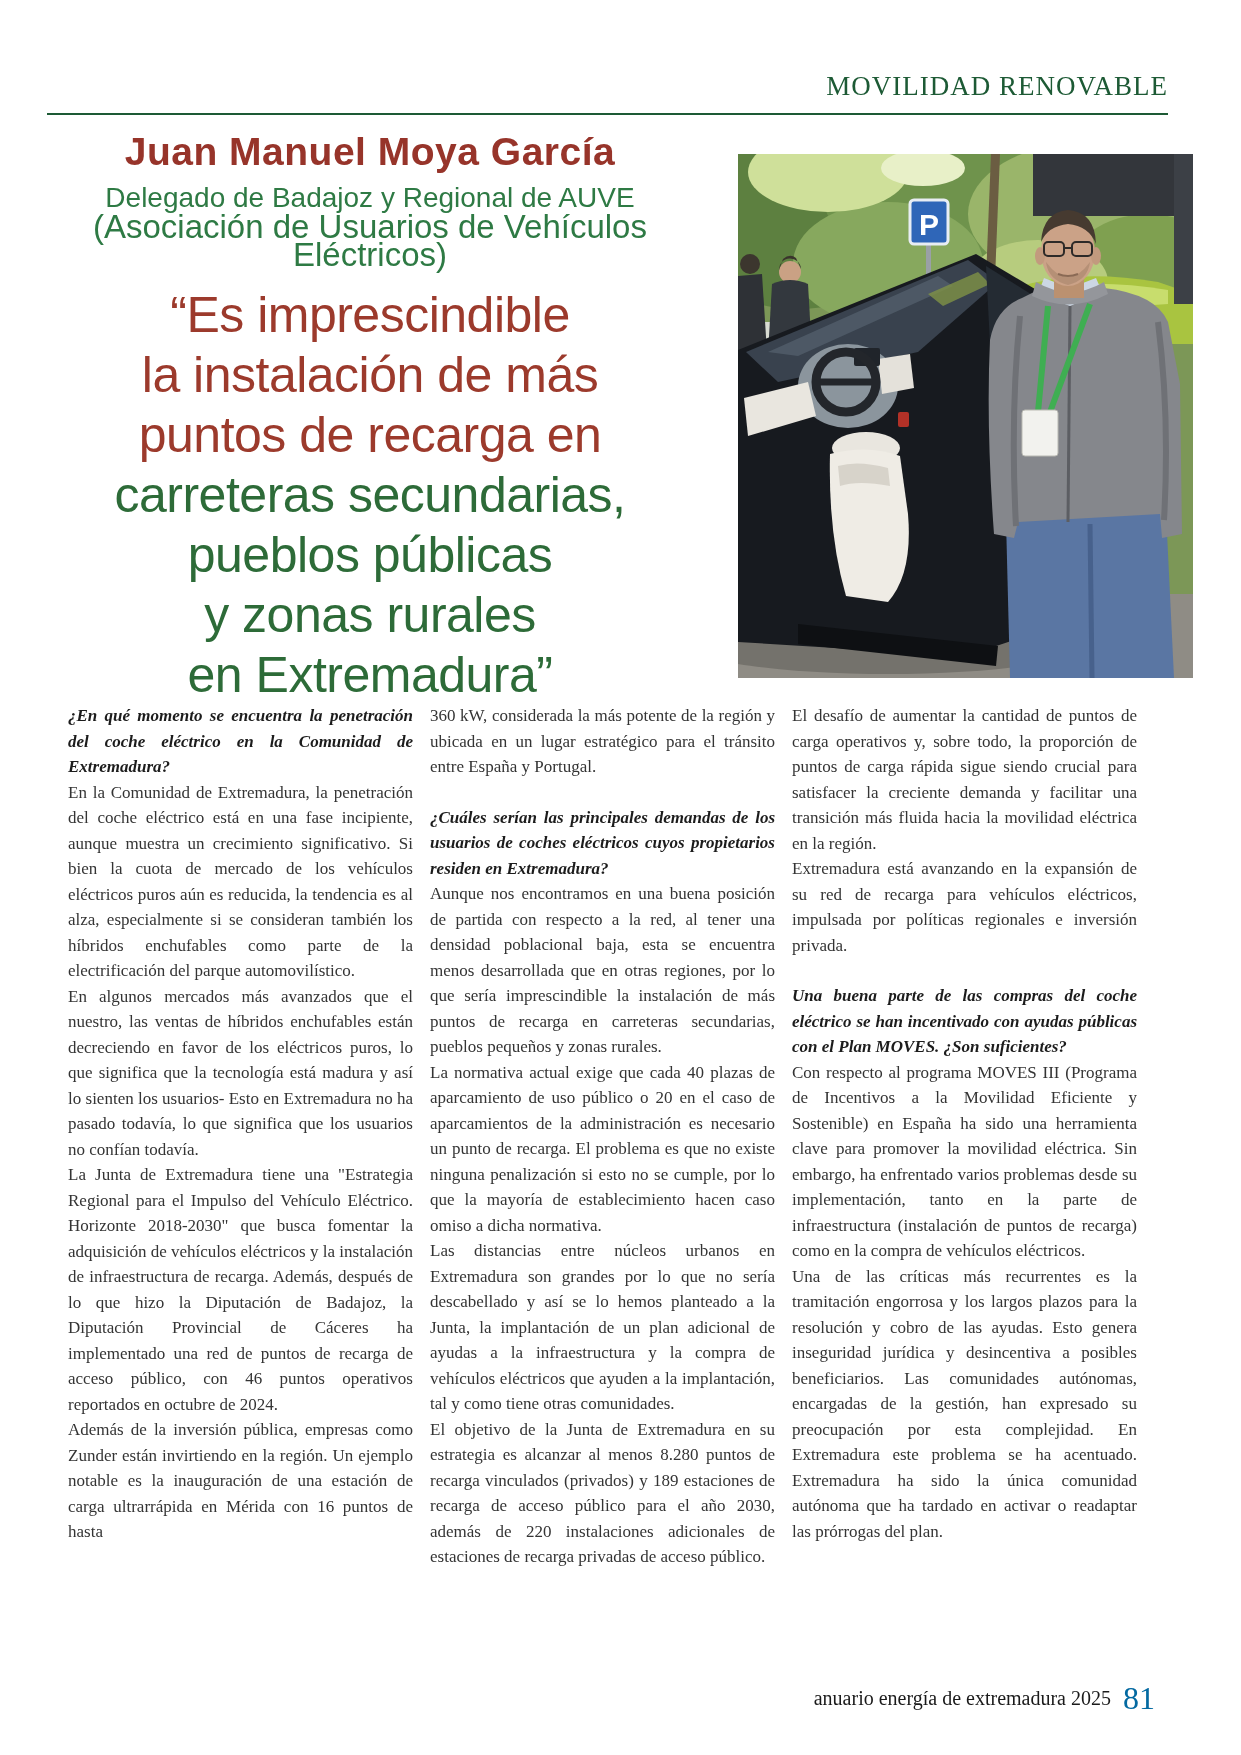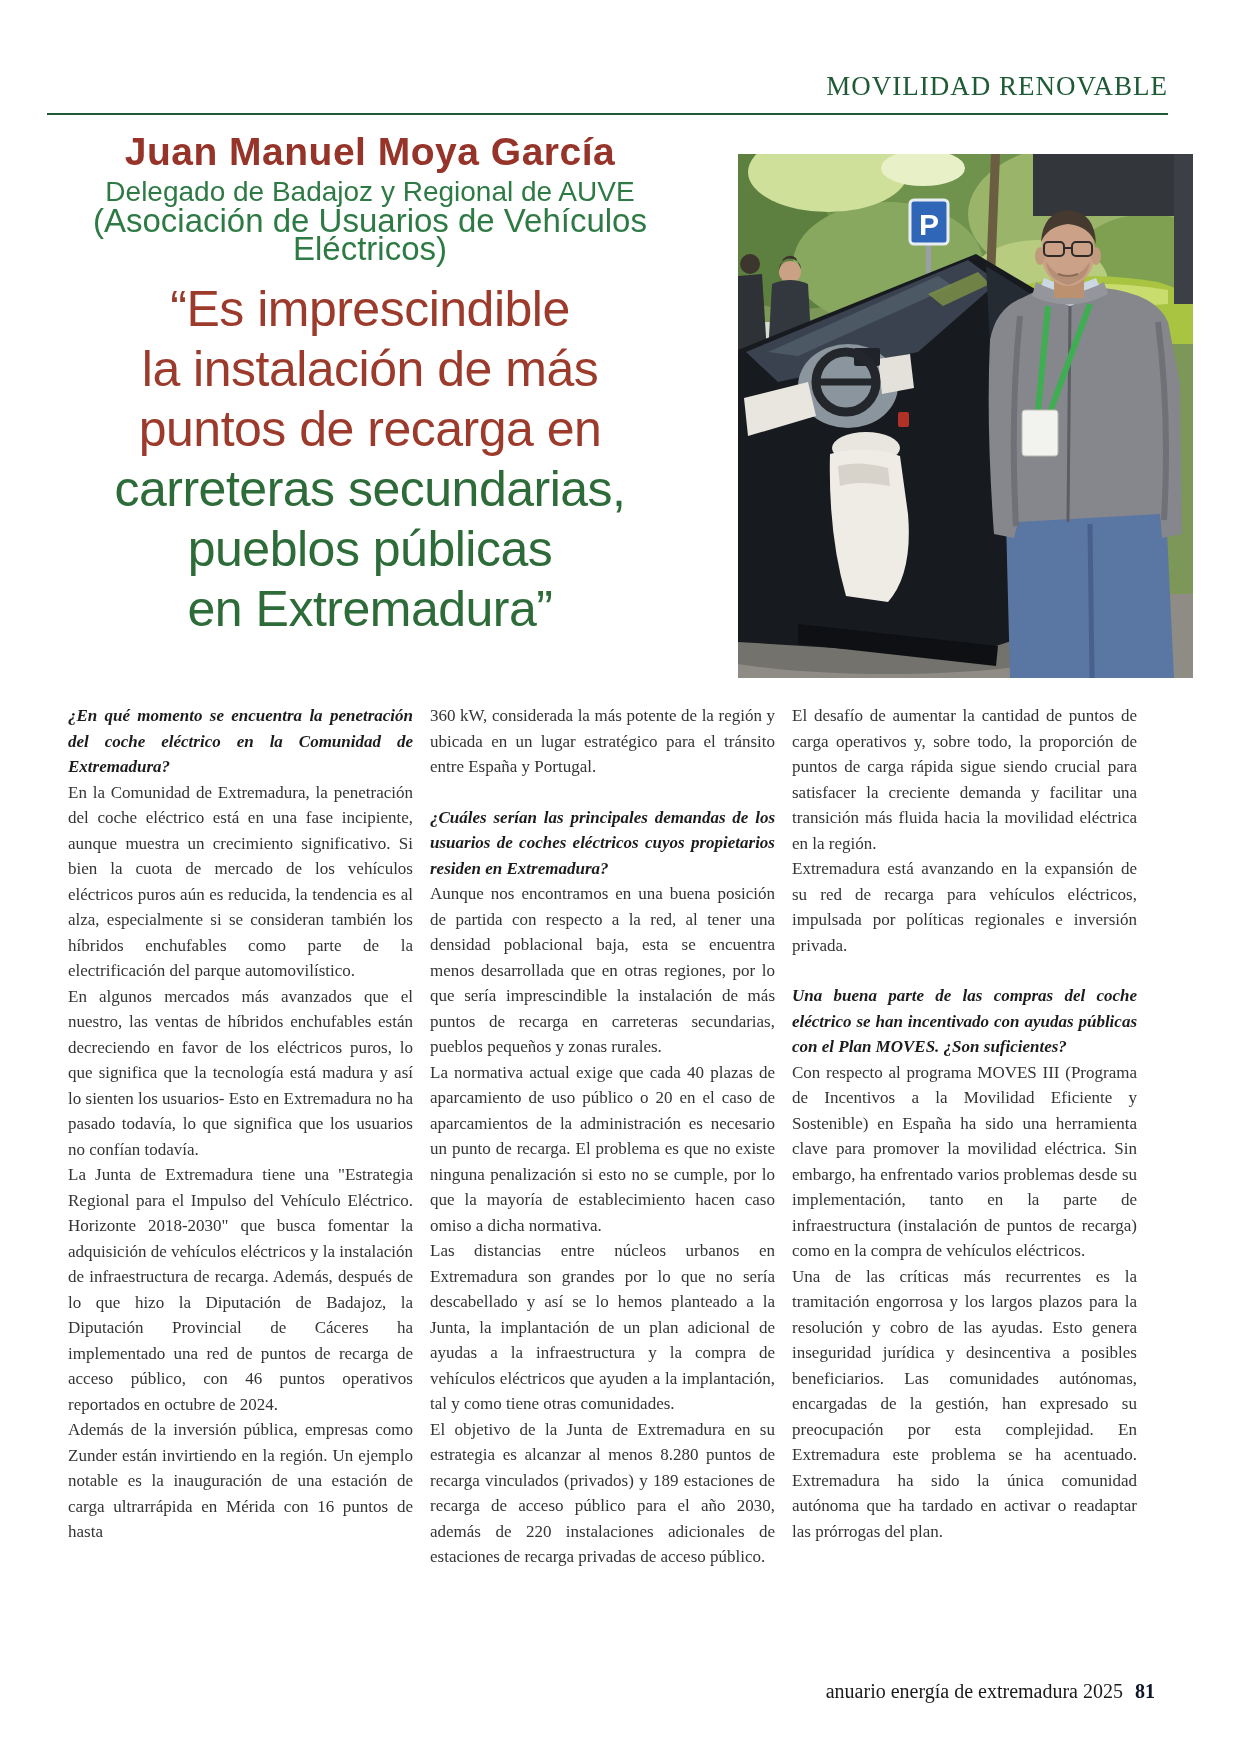"Delegado de Badajoz y Regional" .role1 { margin-top: 2px -> 8px }
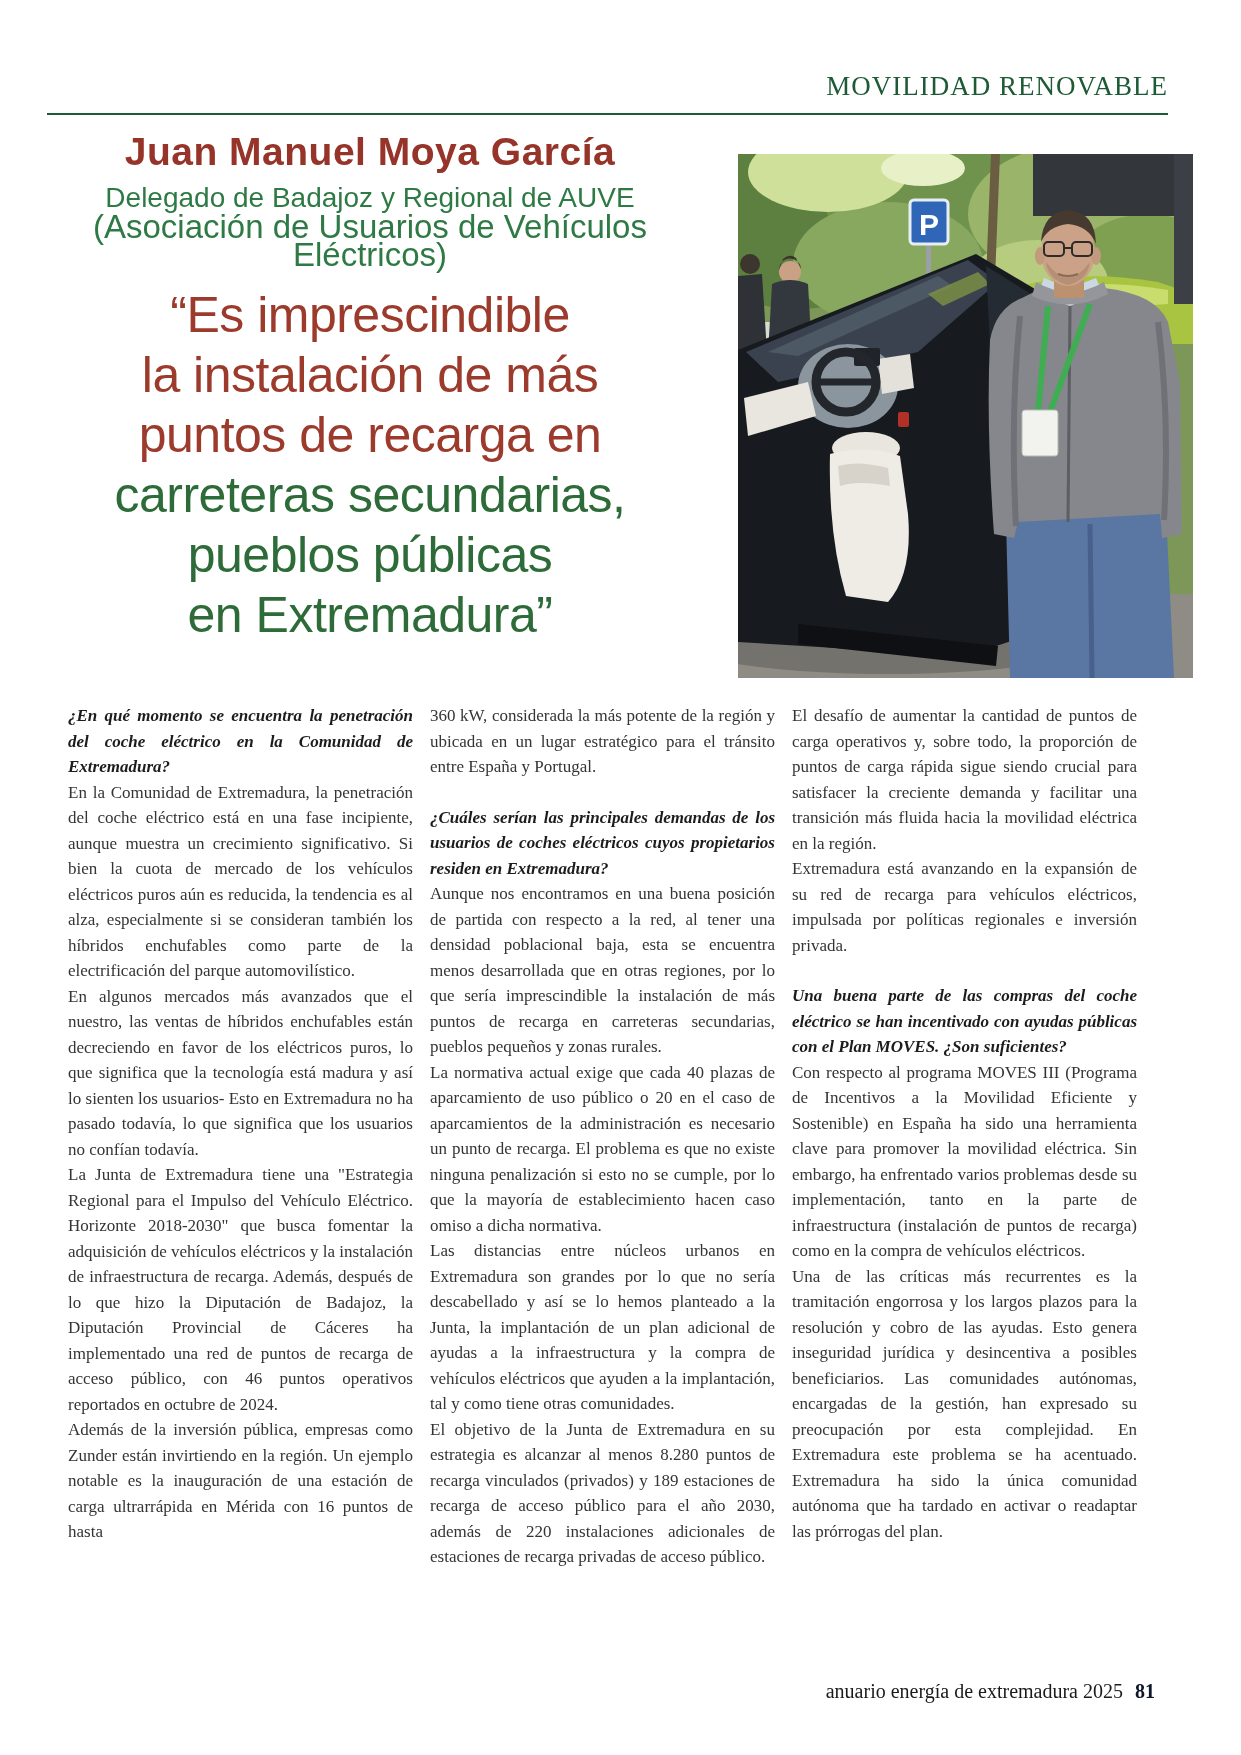"y zonas rurales" div.ql-green { html: none -> <div>y zonas rurales</div> }
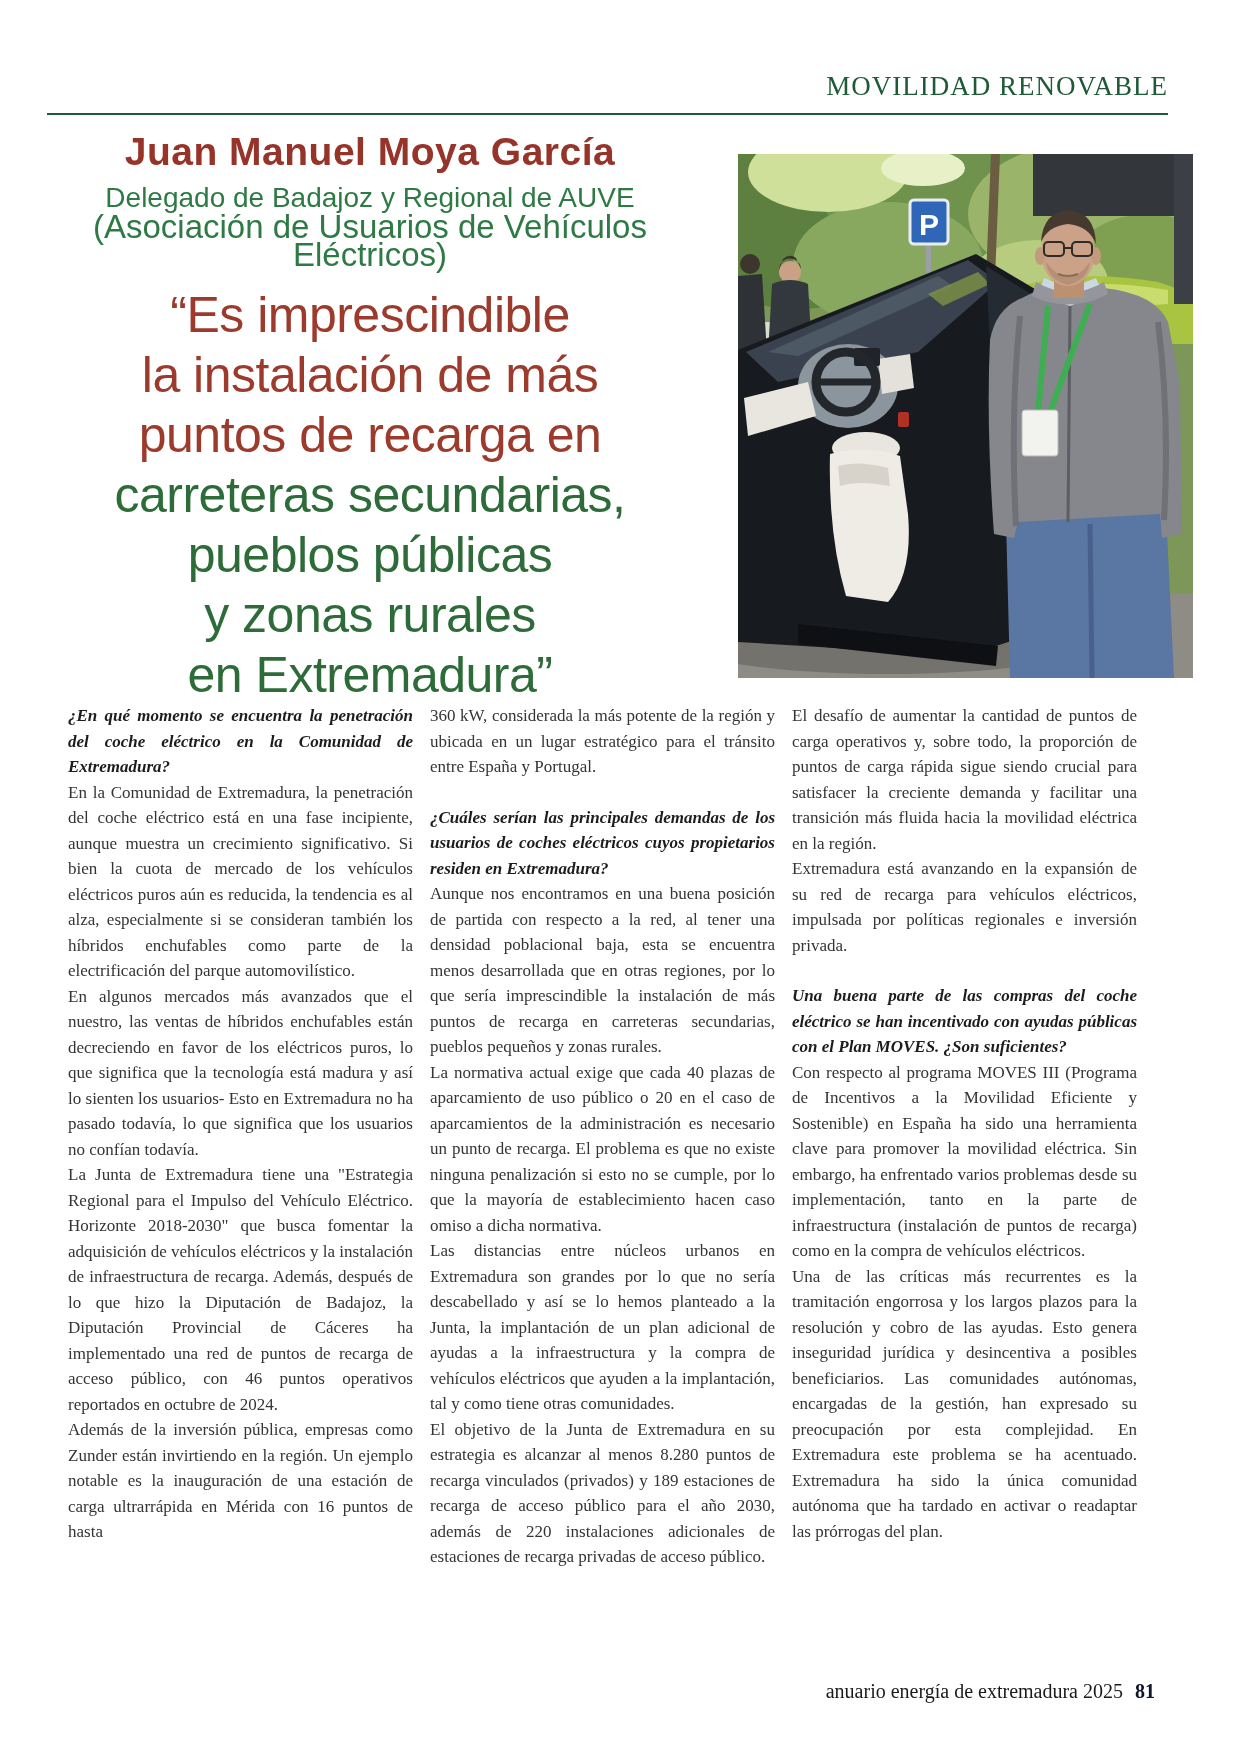"81" .pageno { color: #0f172a -> #0369a1; font-size: 20px -> 32px; font-weight: bold -> normal }
